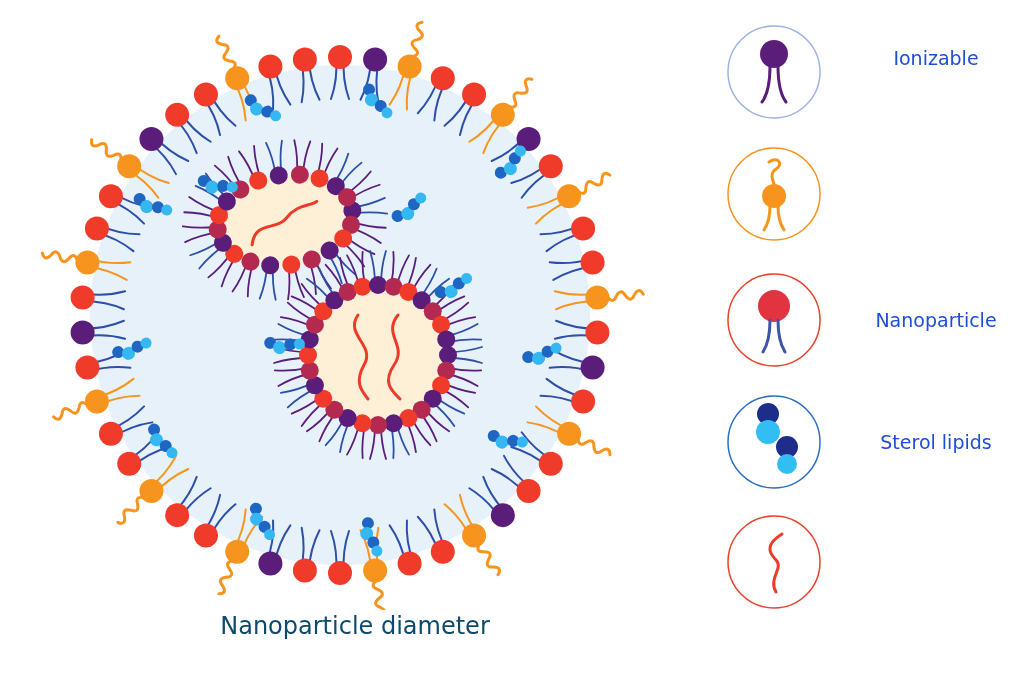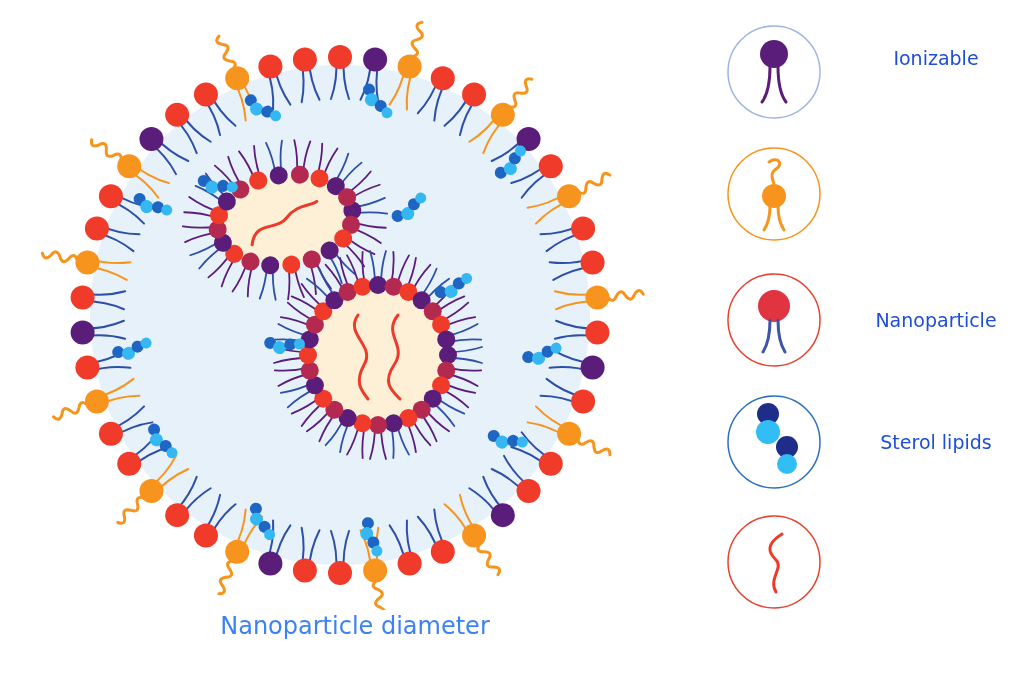"Nanoparticle diameter" .caption { color: #3b82f6 -> #0c4a6e }
